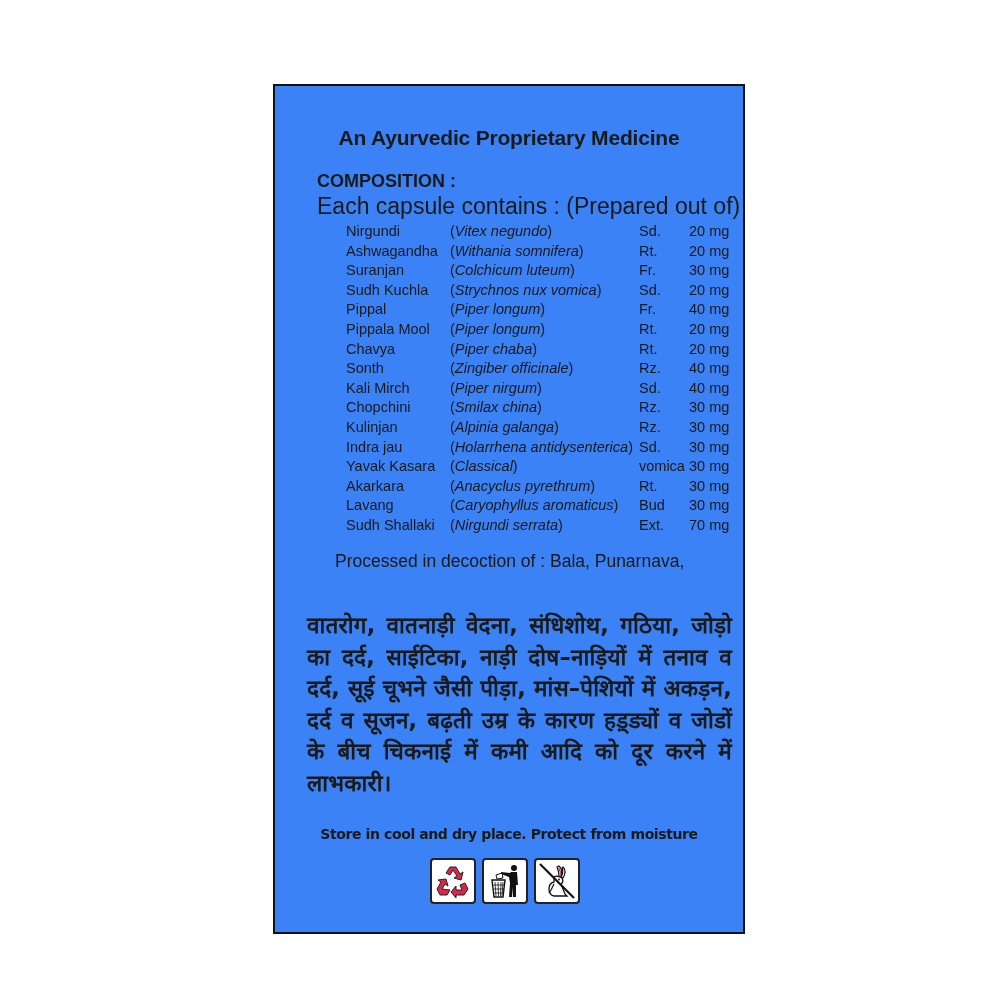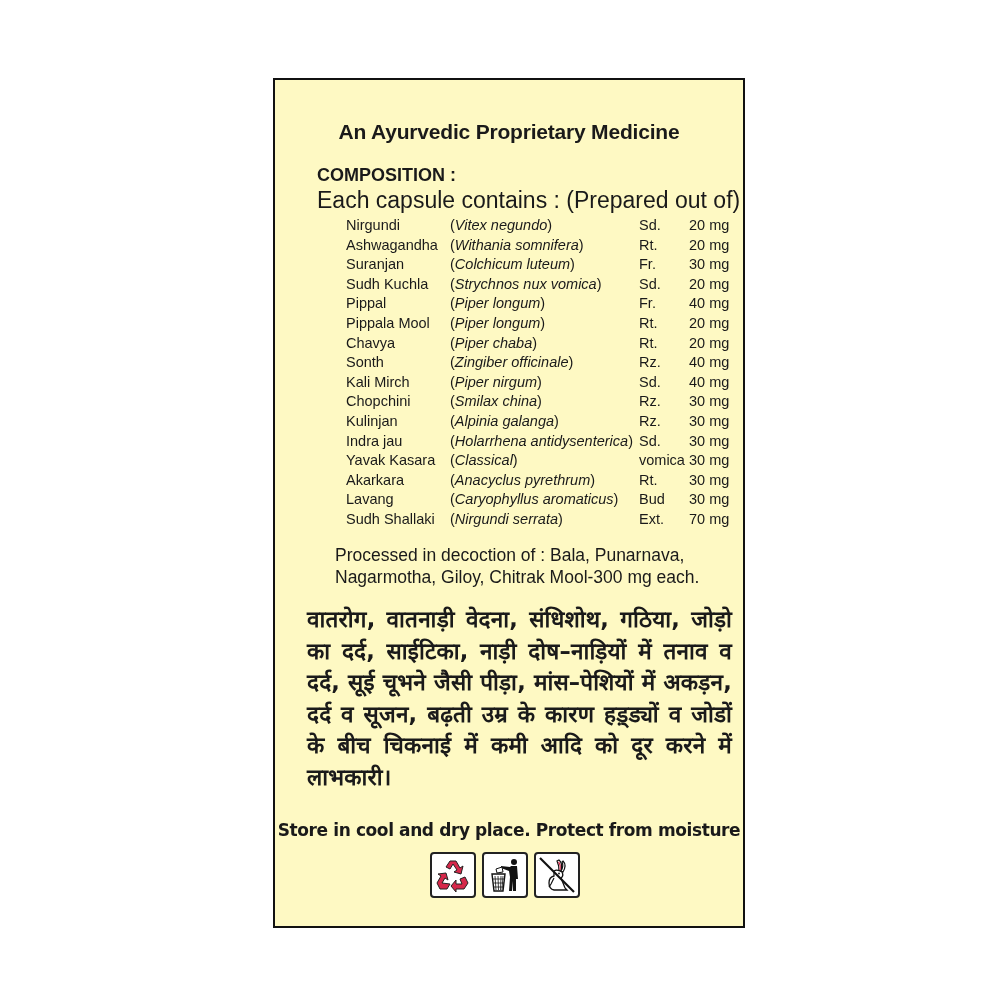"An Ayurvedic Proprietary Medicine" .label-box { background: #fef9c3 -> #3b82f6; top: 78px -> 84px }
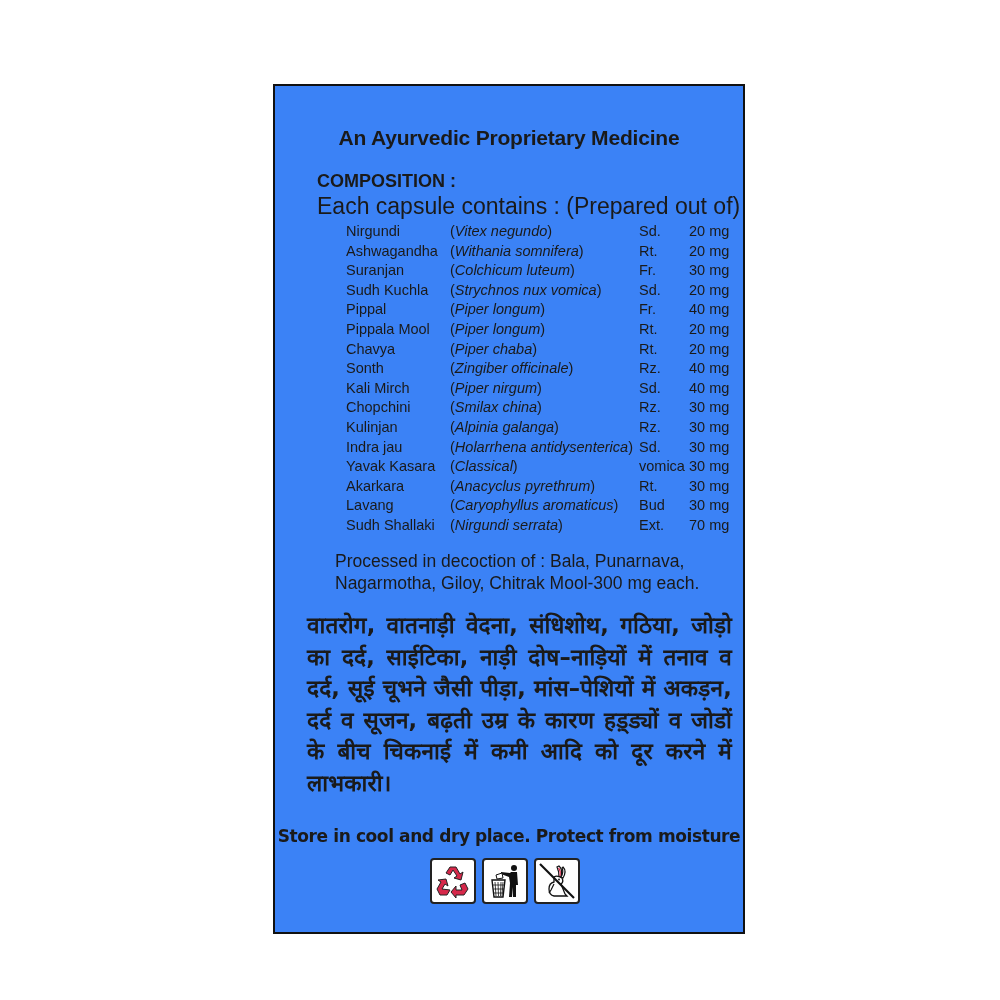"Nagarmotha, Giloy, Chitrak Mool-300 mg" div { html: <div>Nagarmotha, Giloy, Chitrak Mool-300 mg each.</div> -> none }
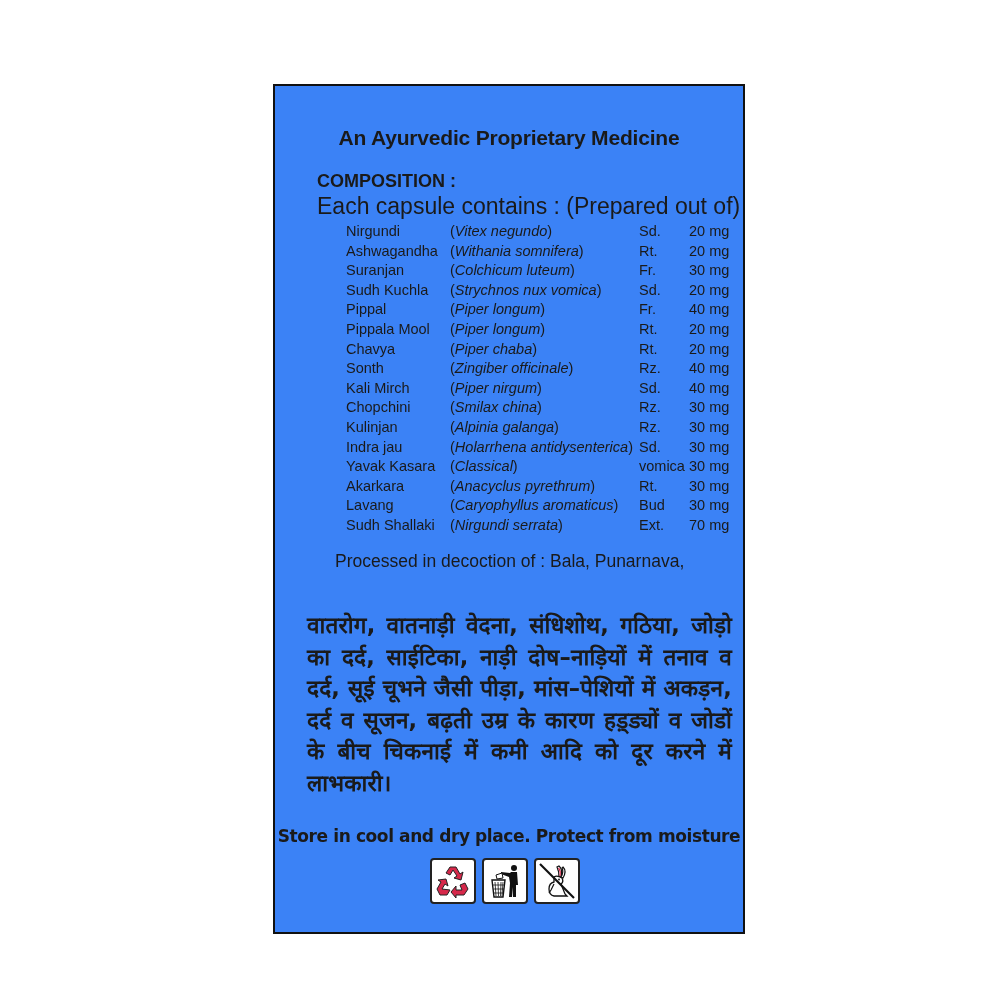"Store in cool and dry" .storage { font-size: 17px -> 14px }
